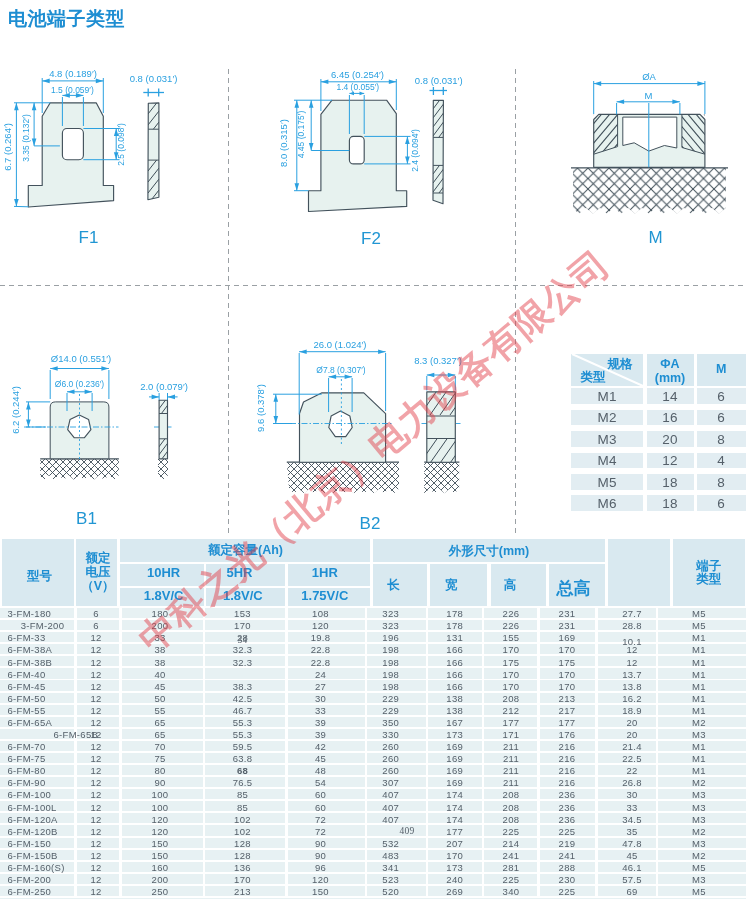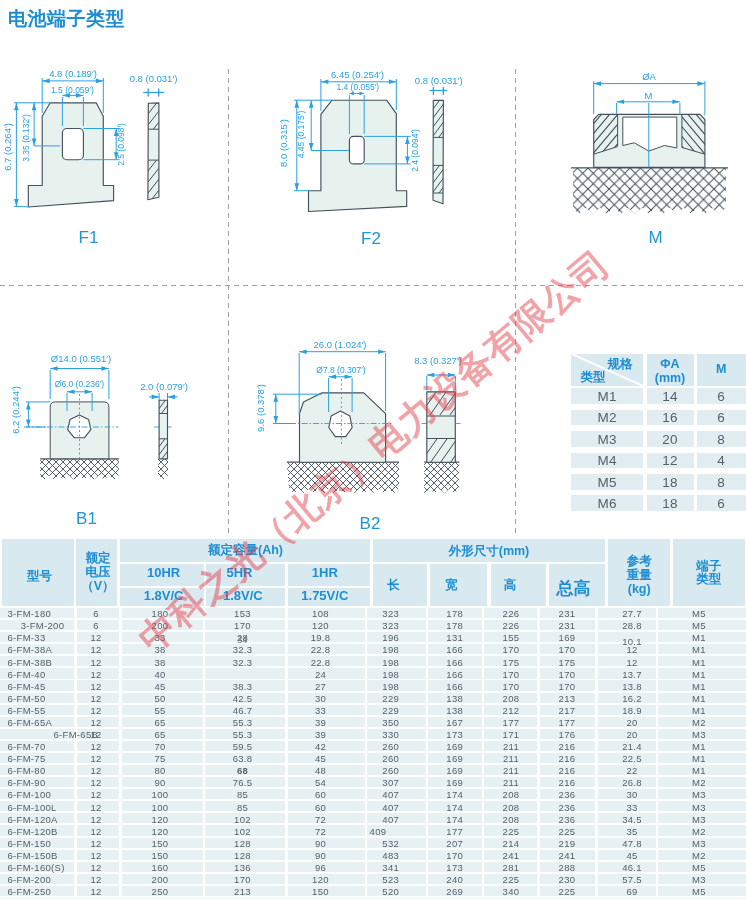"参考" div.ht { html: <div>参考<br>重量<br>(kg)</div> -> none }
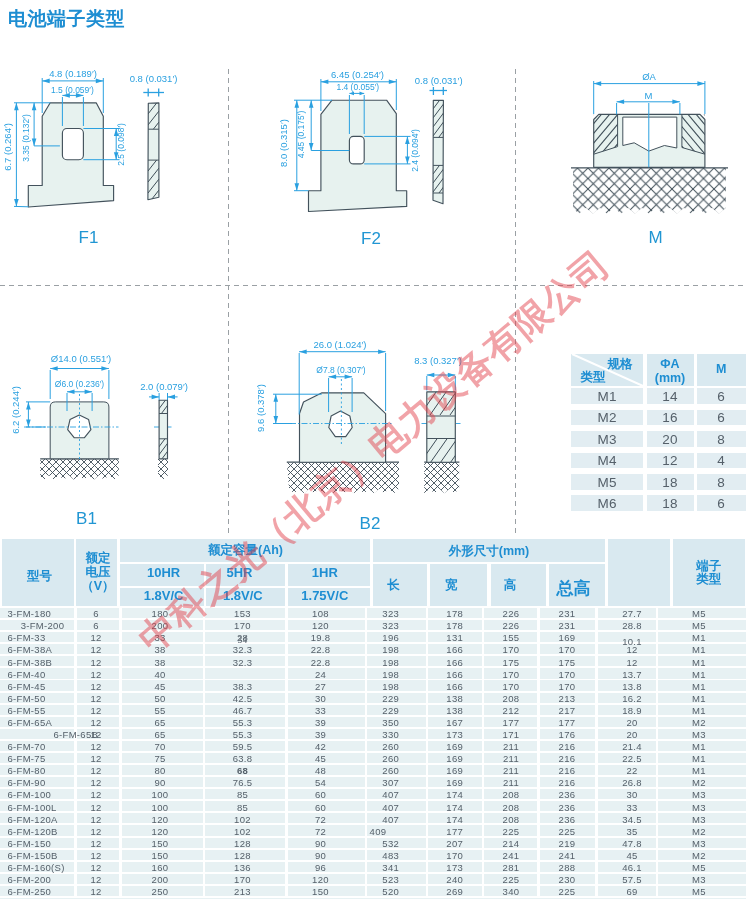"409" div.dt { font-family: none -> Liberation Serif, serif; left: 378px -> 407px }
